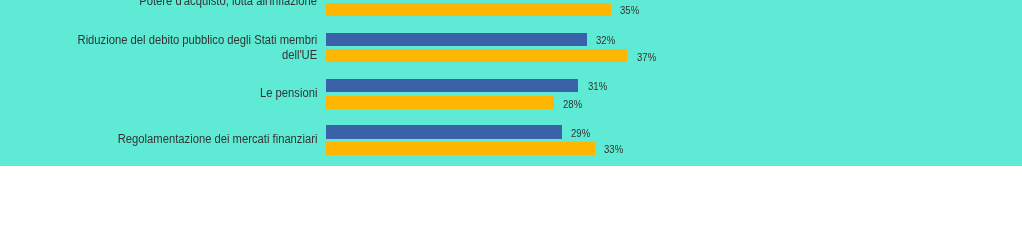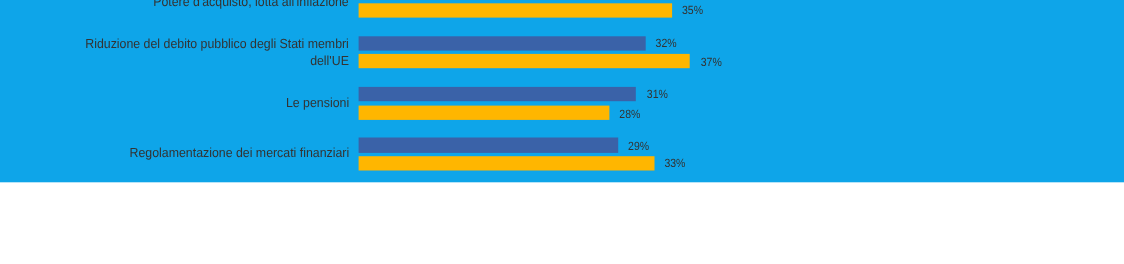"Potere d'acquisto, lotta all'inflazione" #chart { background: #0ea5e9 -> #5eead4 }
